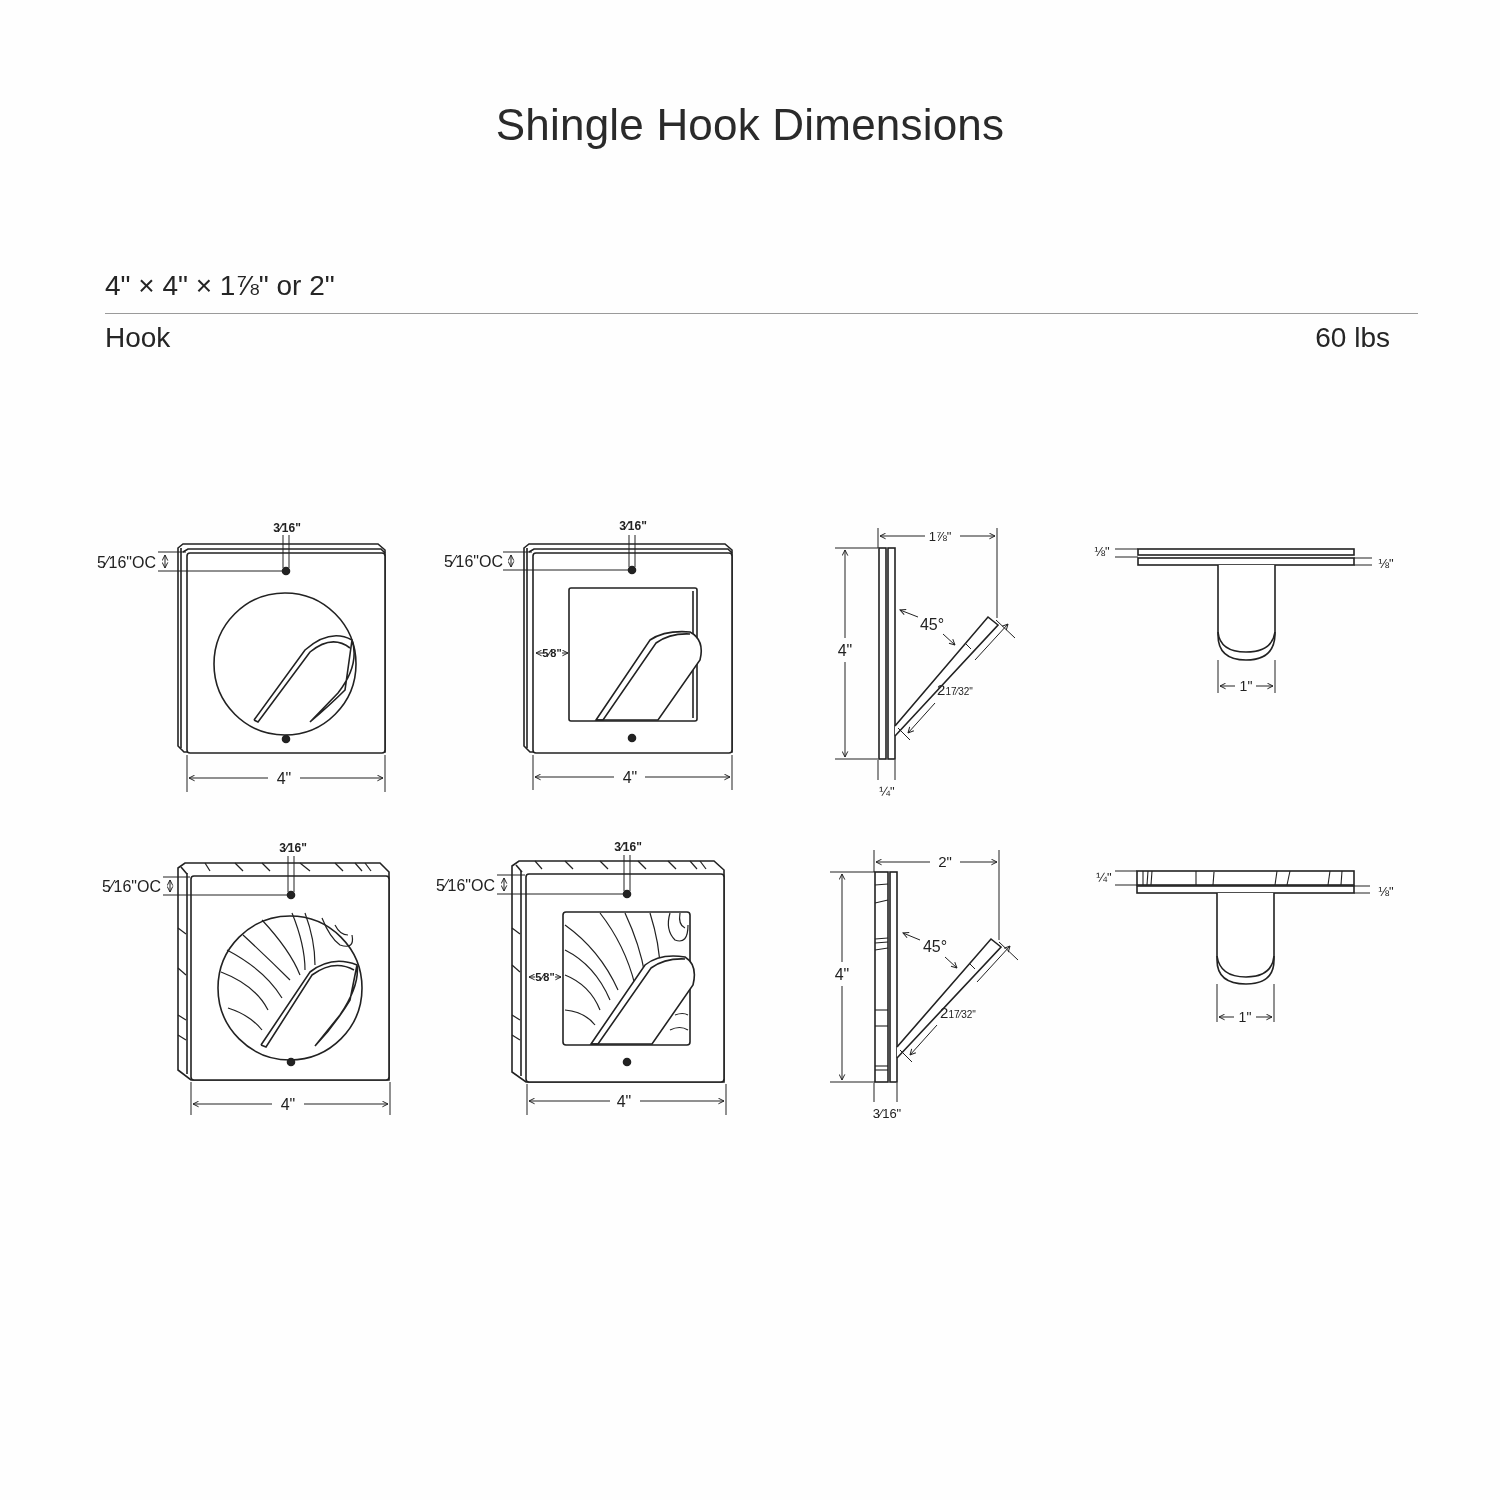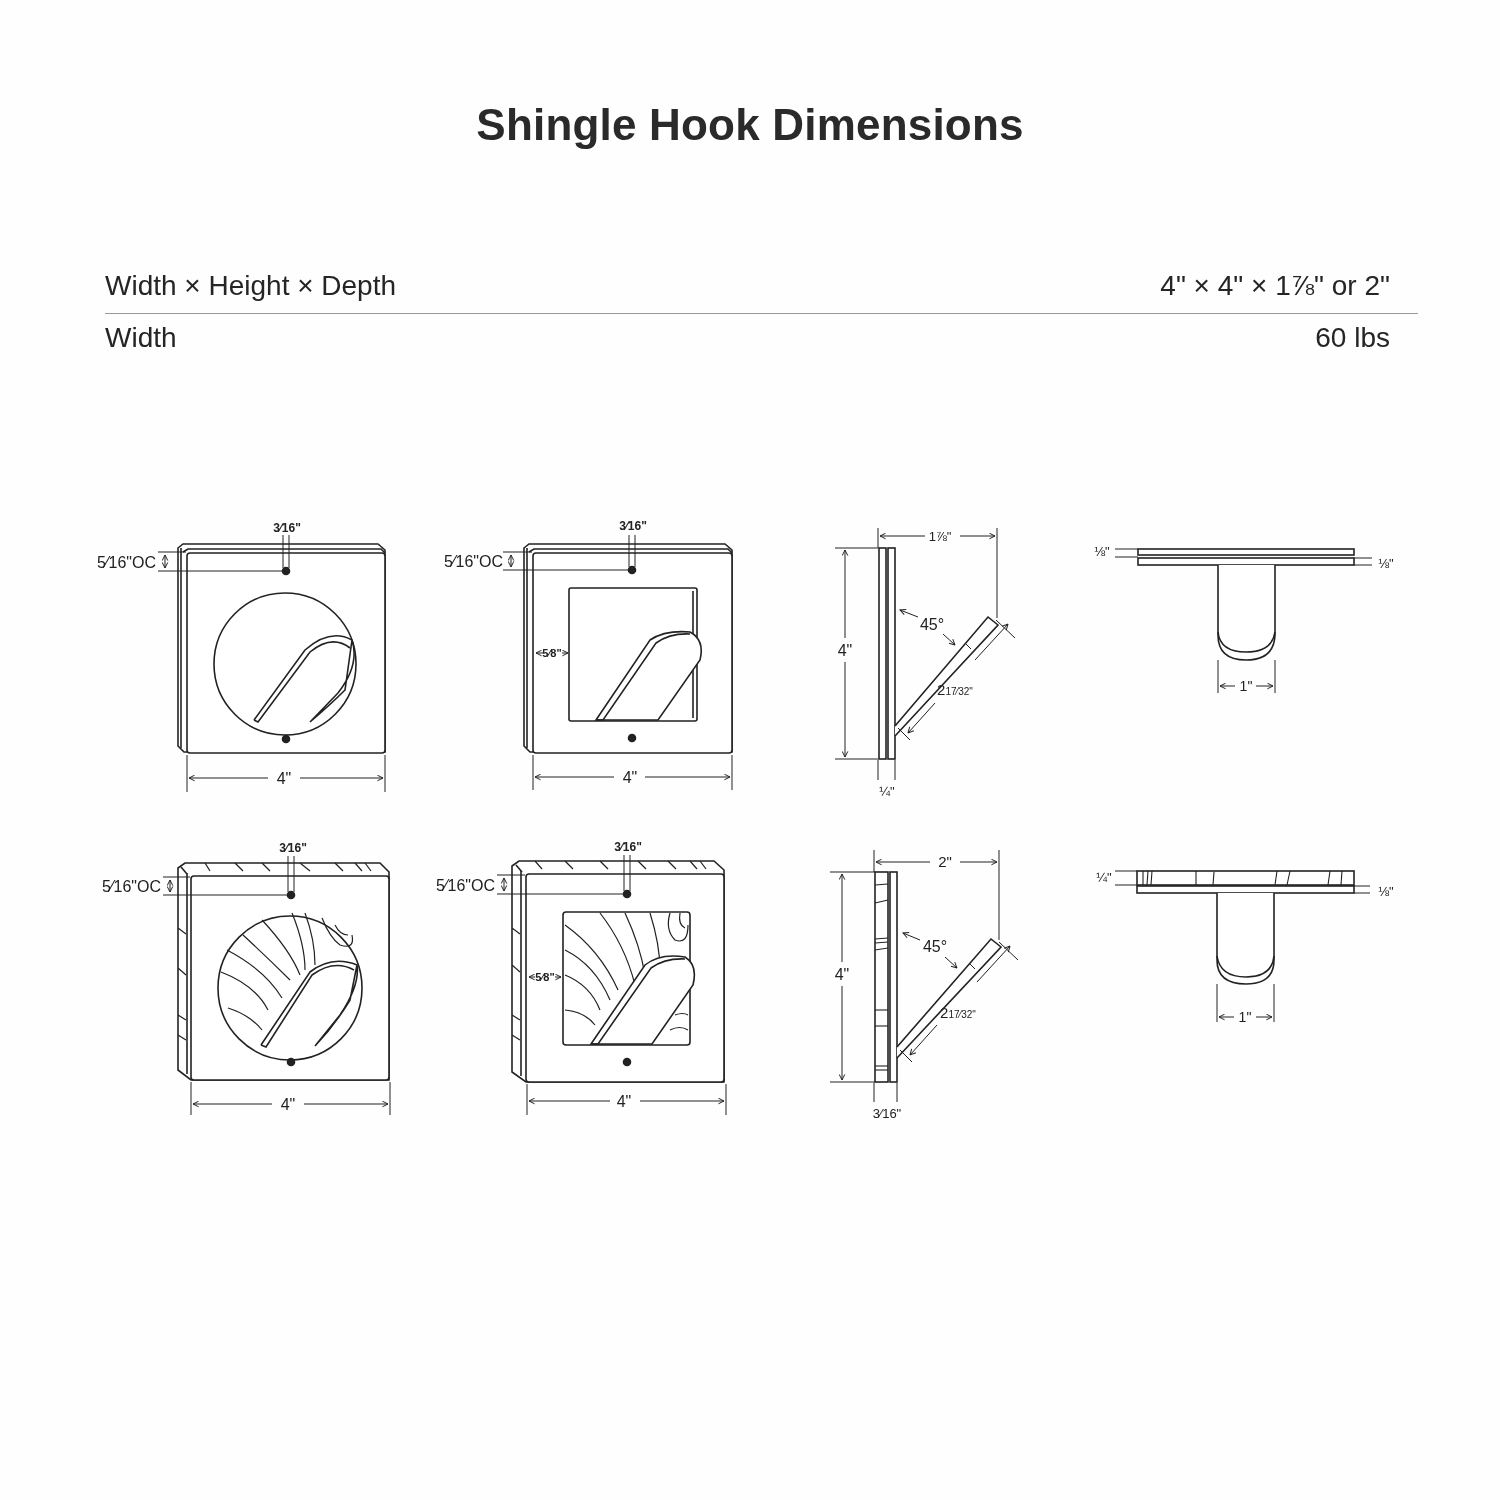"Shingle Hook Dimensions" .title { font-weight: bold -> normal }
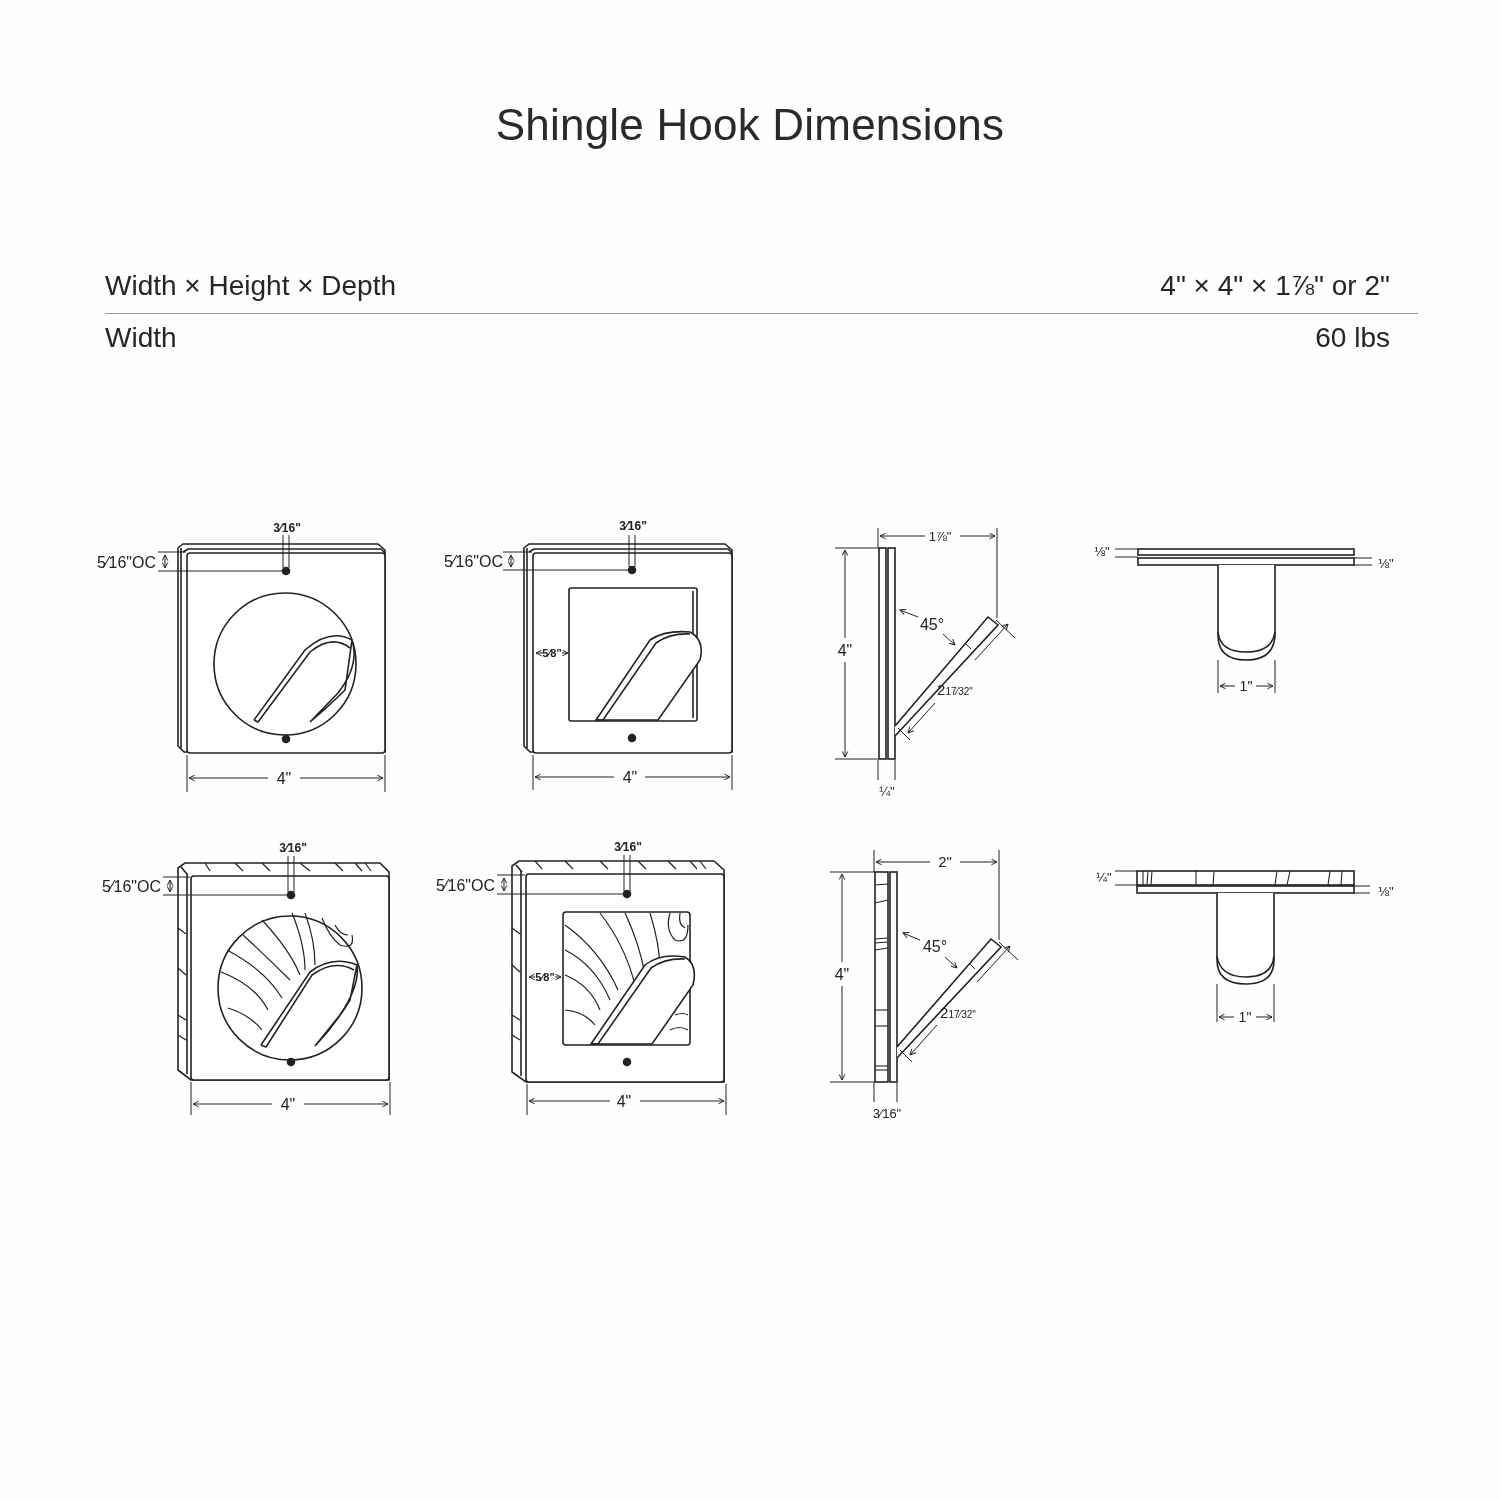"Width × Height × Depth" span { html: <span>Width × Height × Depth</span> -> none }
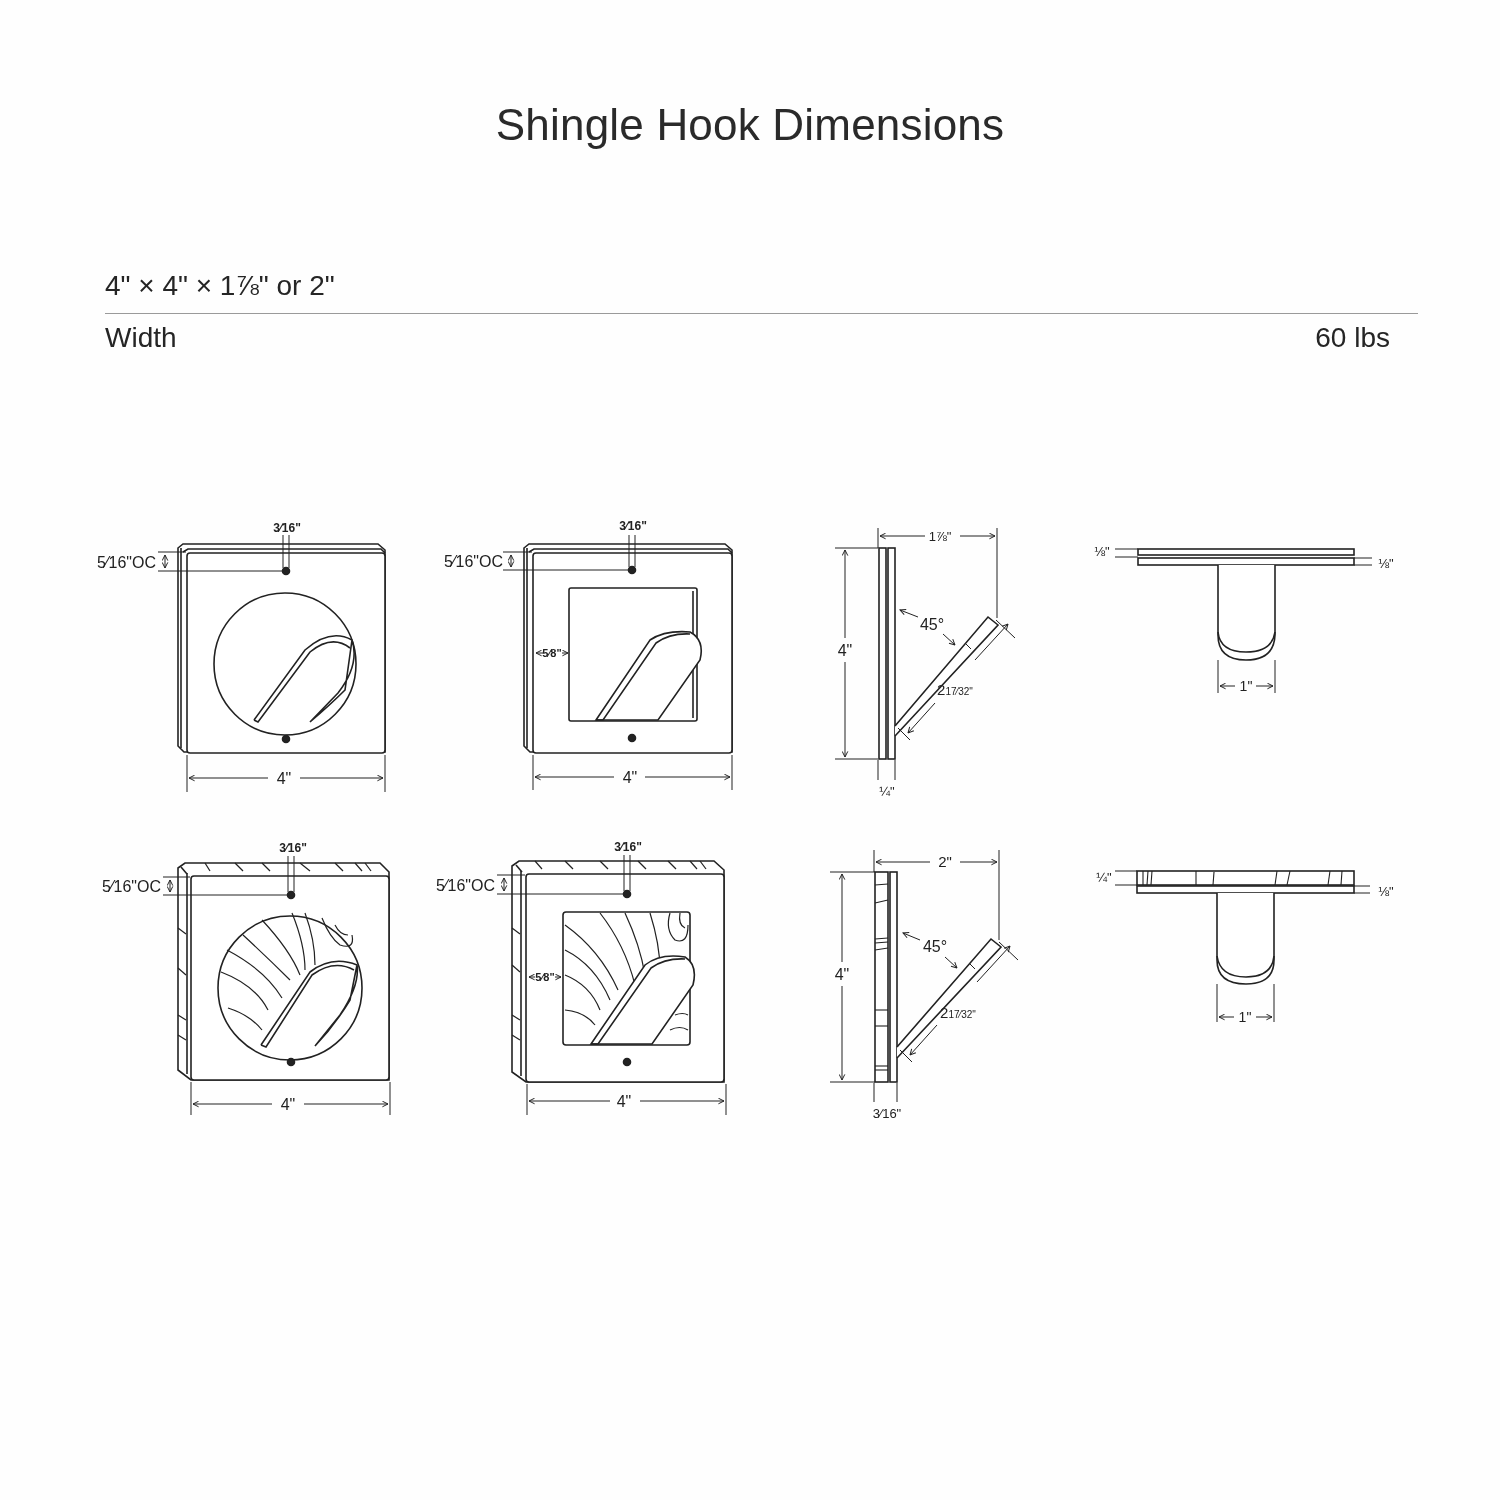"Width" span { text: Width -> Hook }
